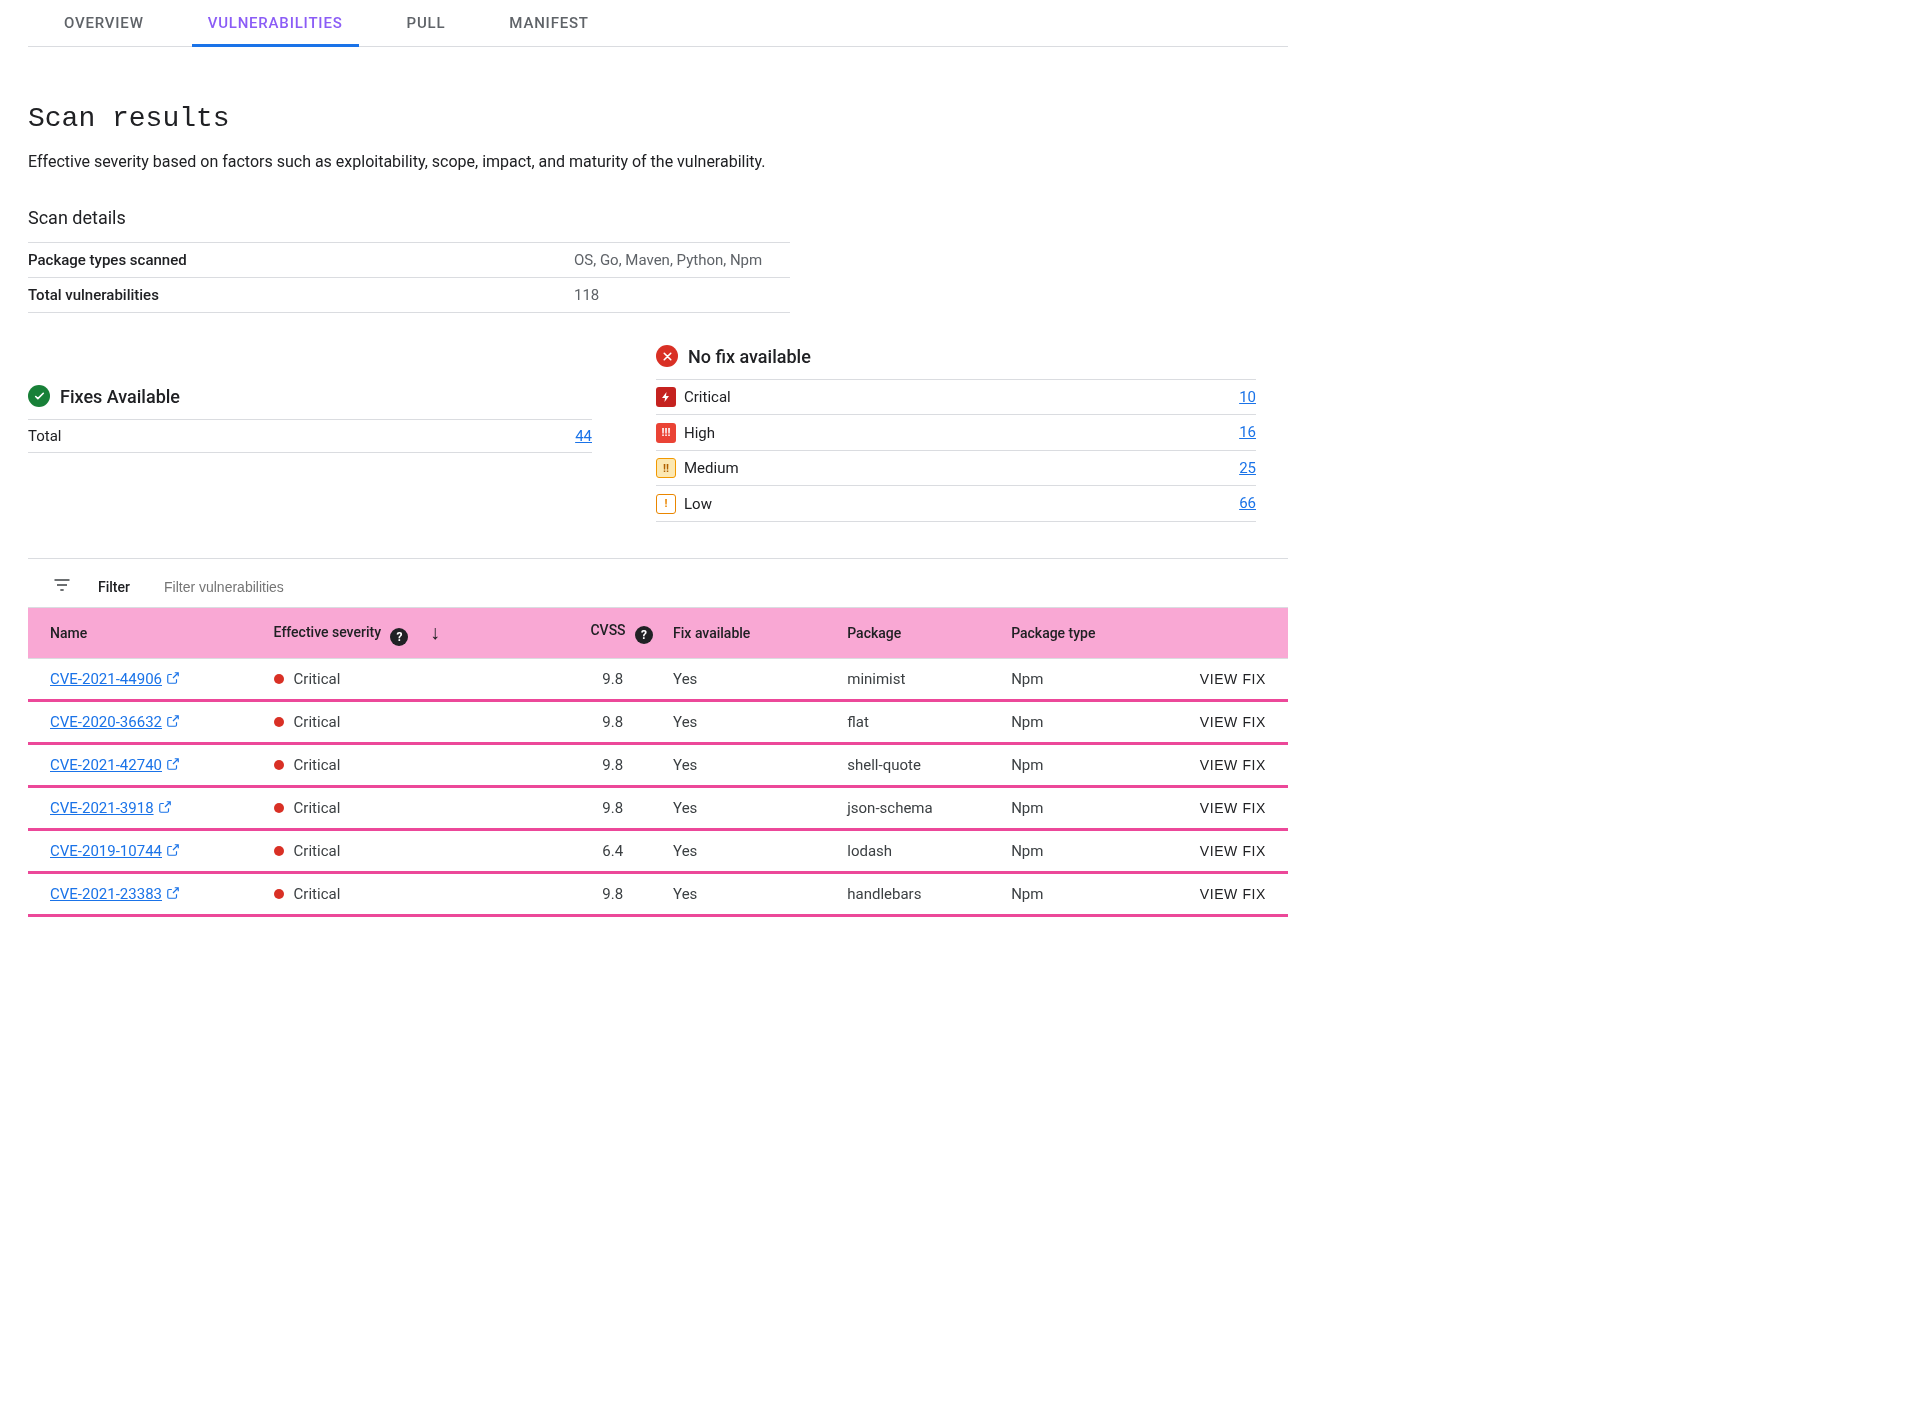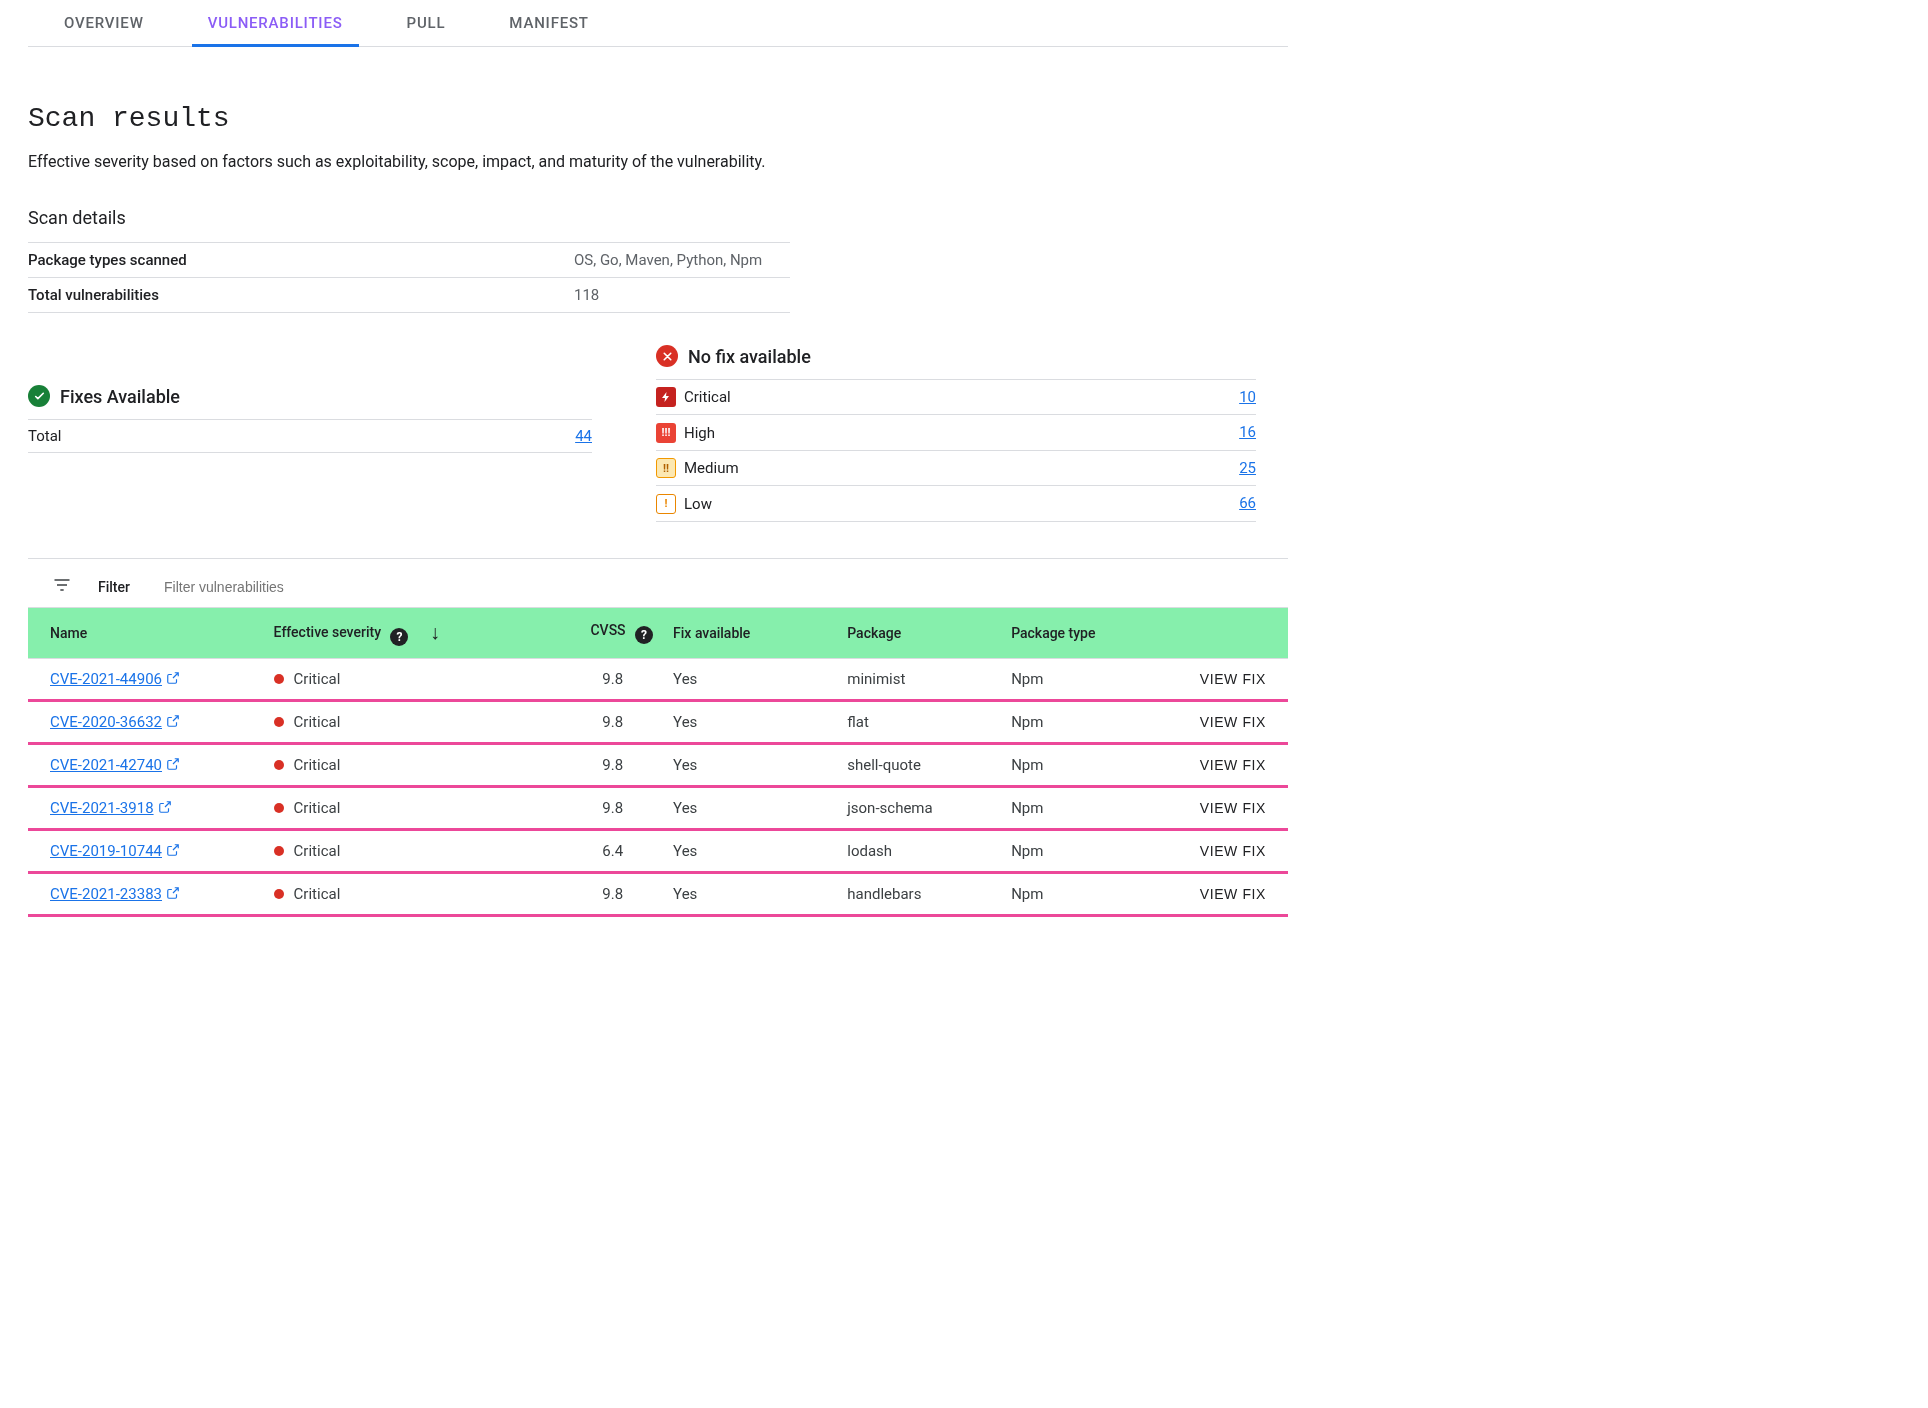"Name" .grid thead tr { background: #86efac -> #f9a8d4 }
